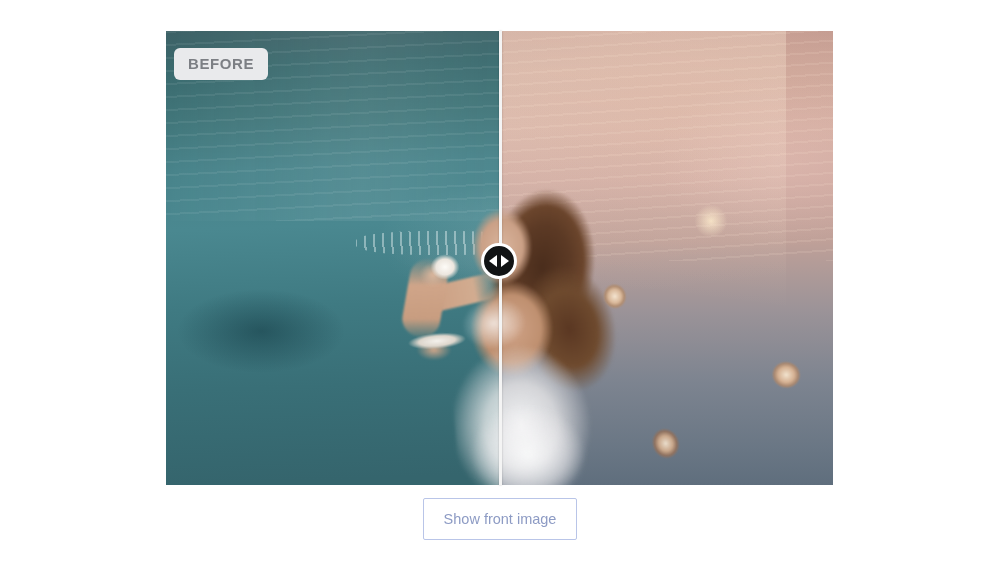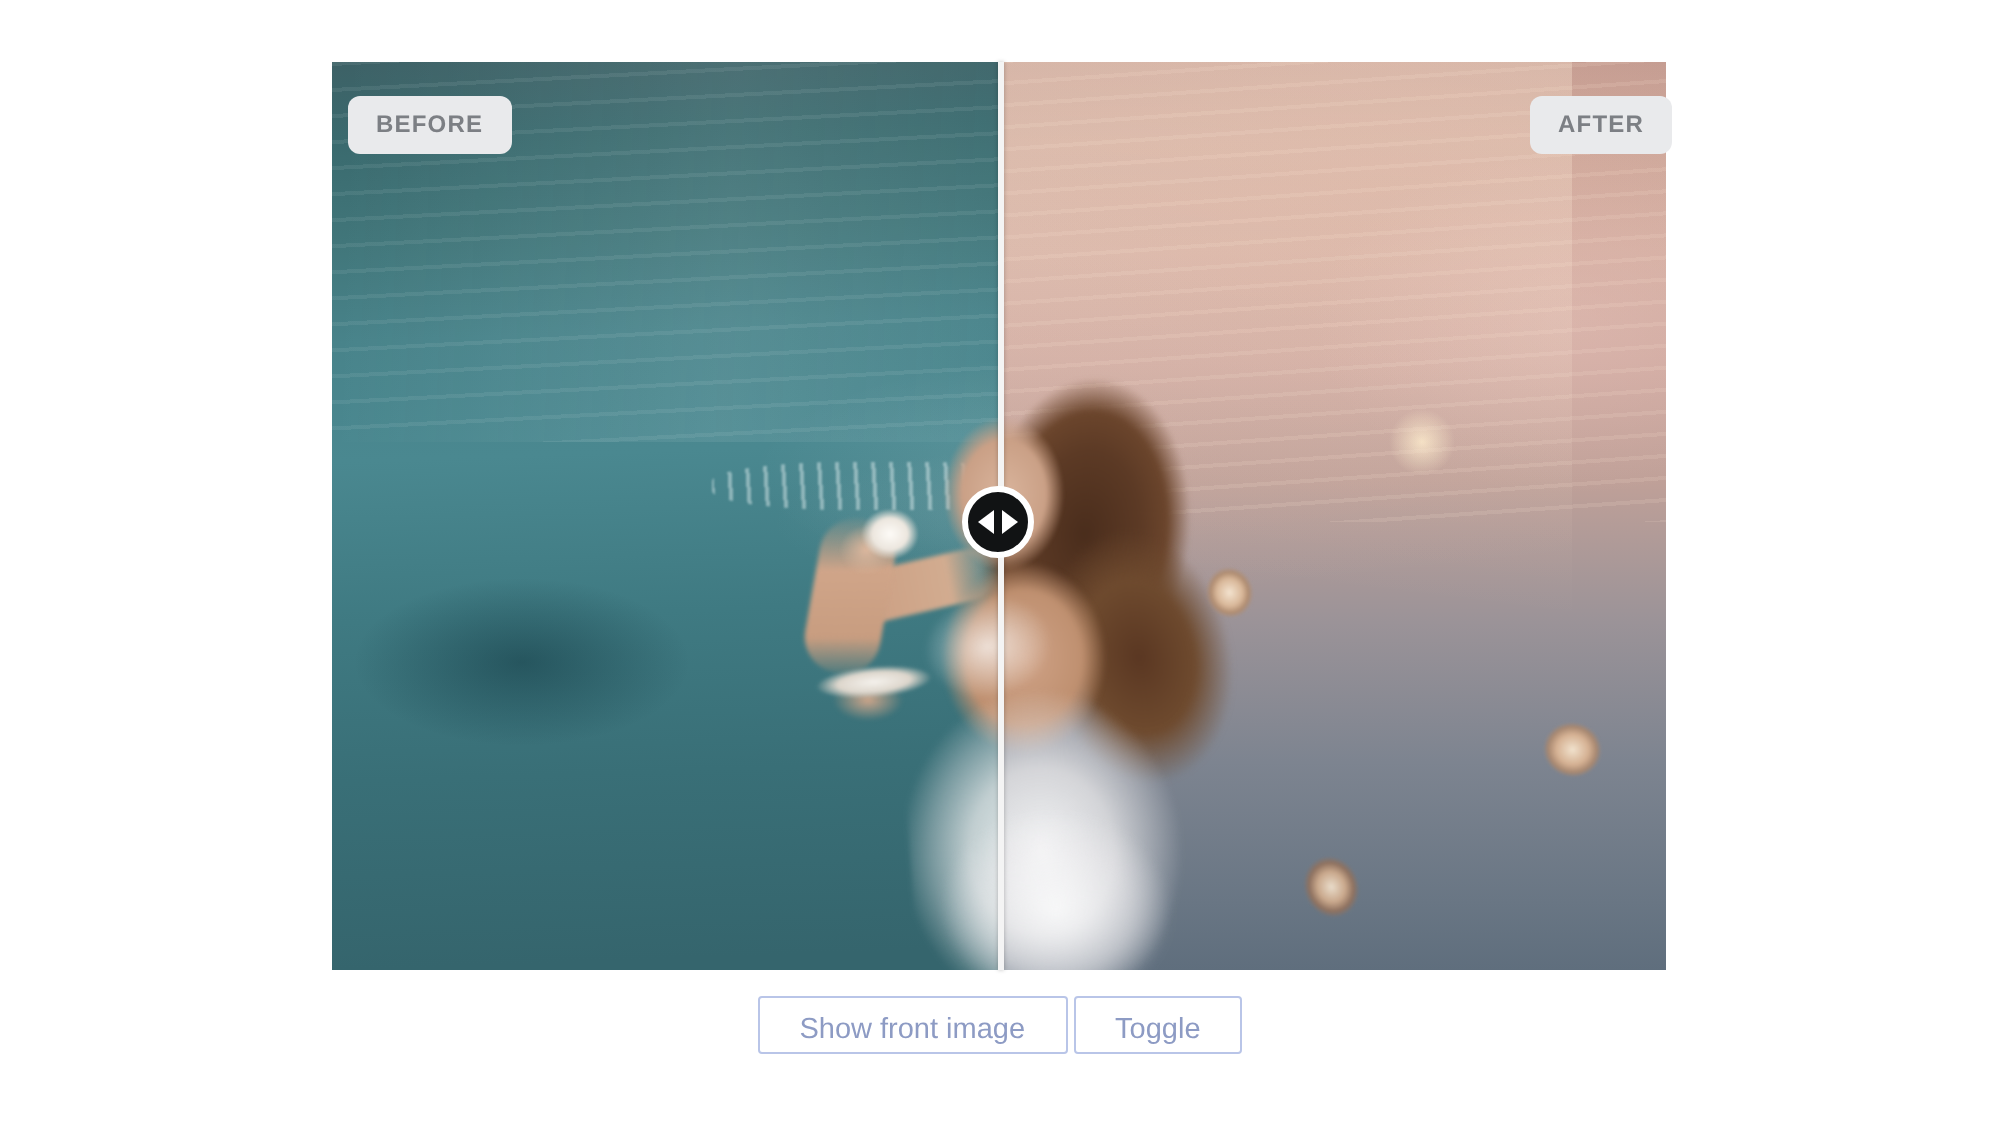"BEFORE" .tag { font-size: 12px -> 15px }
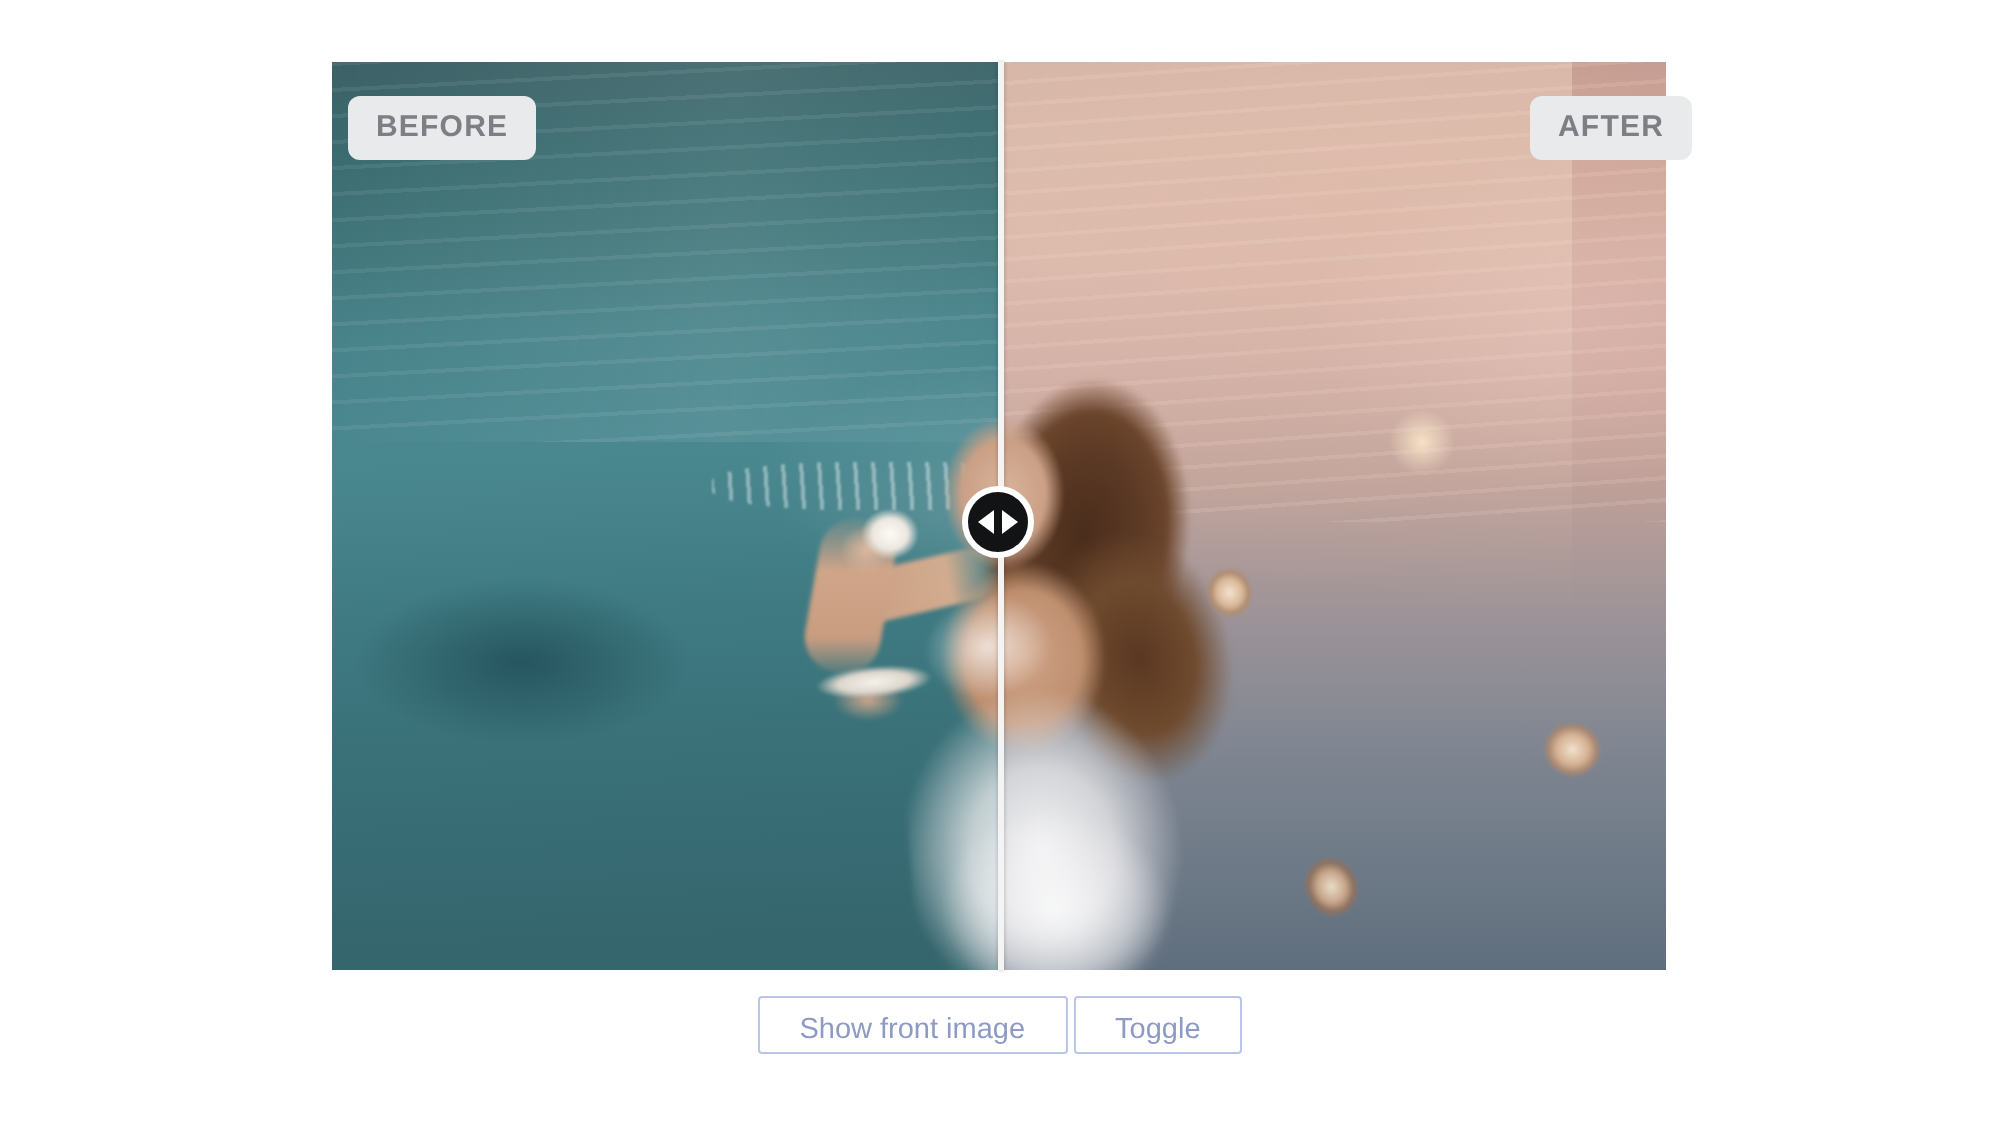"AFTER" div.tag { html: <div>AFTER</div> -> none }
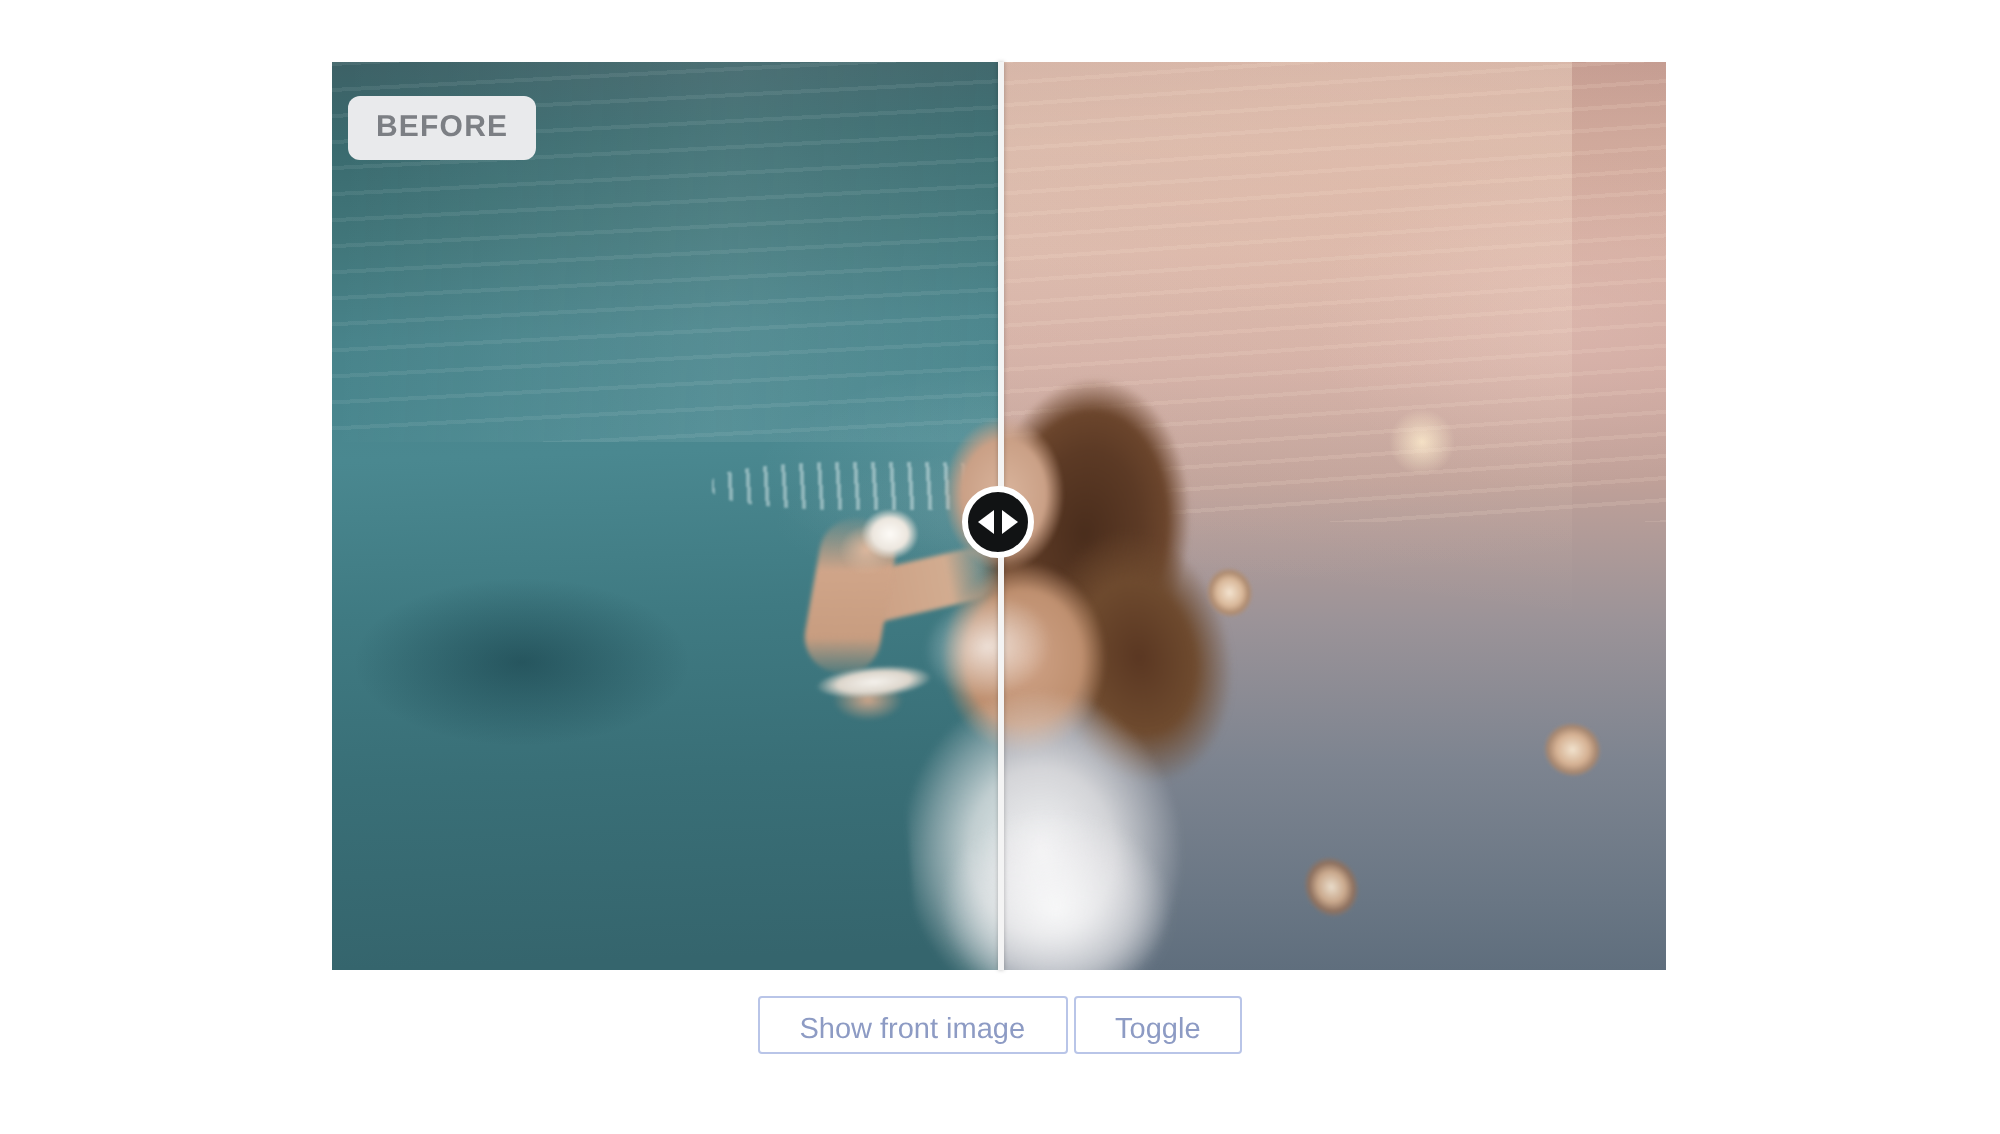"Show front image" .btn { height: 29px -> 42px }
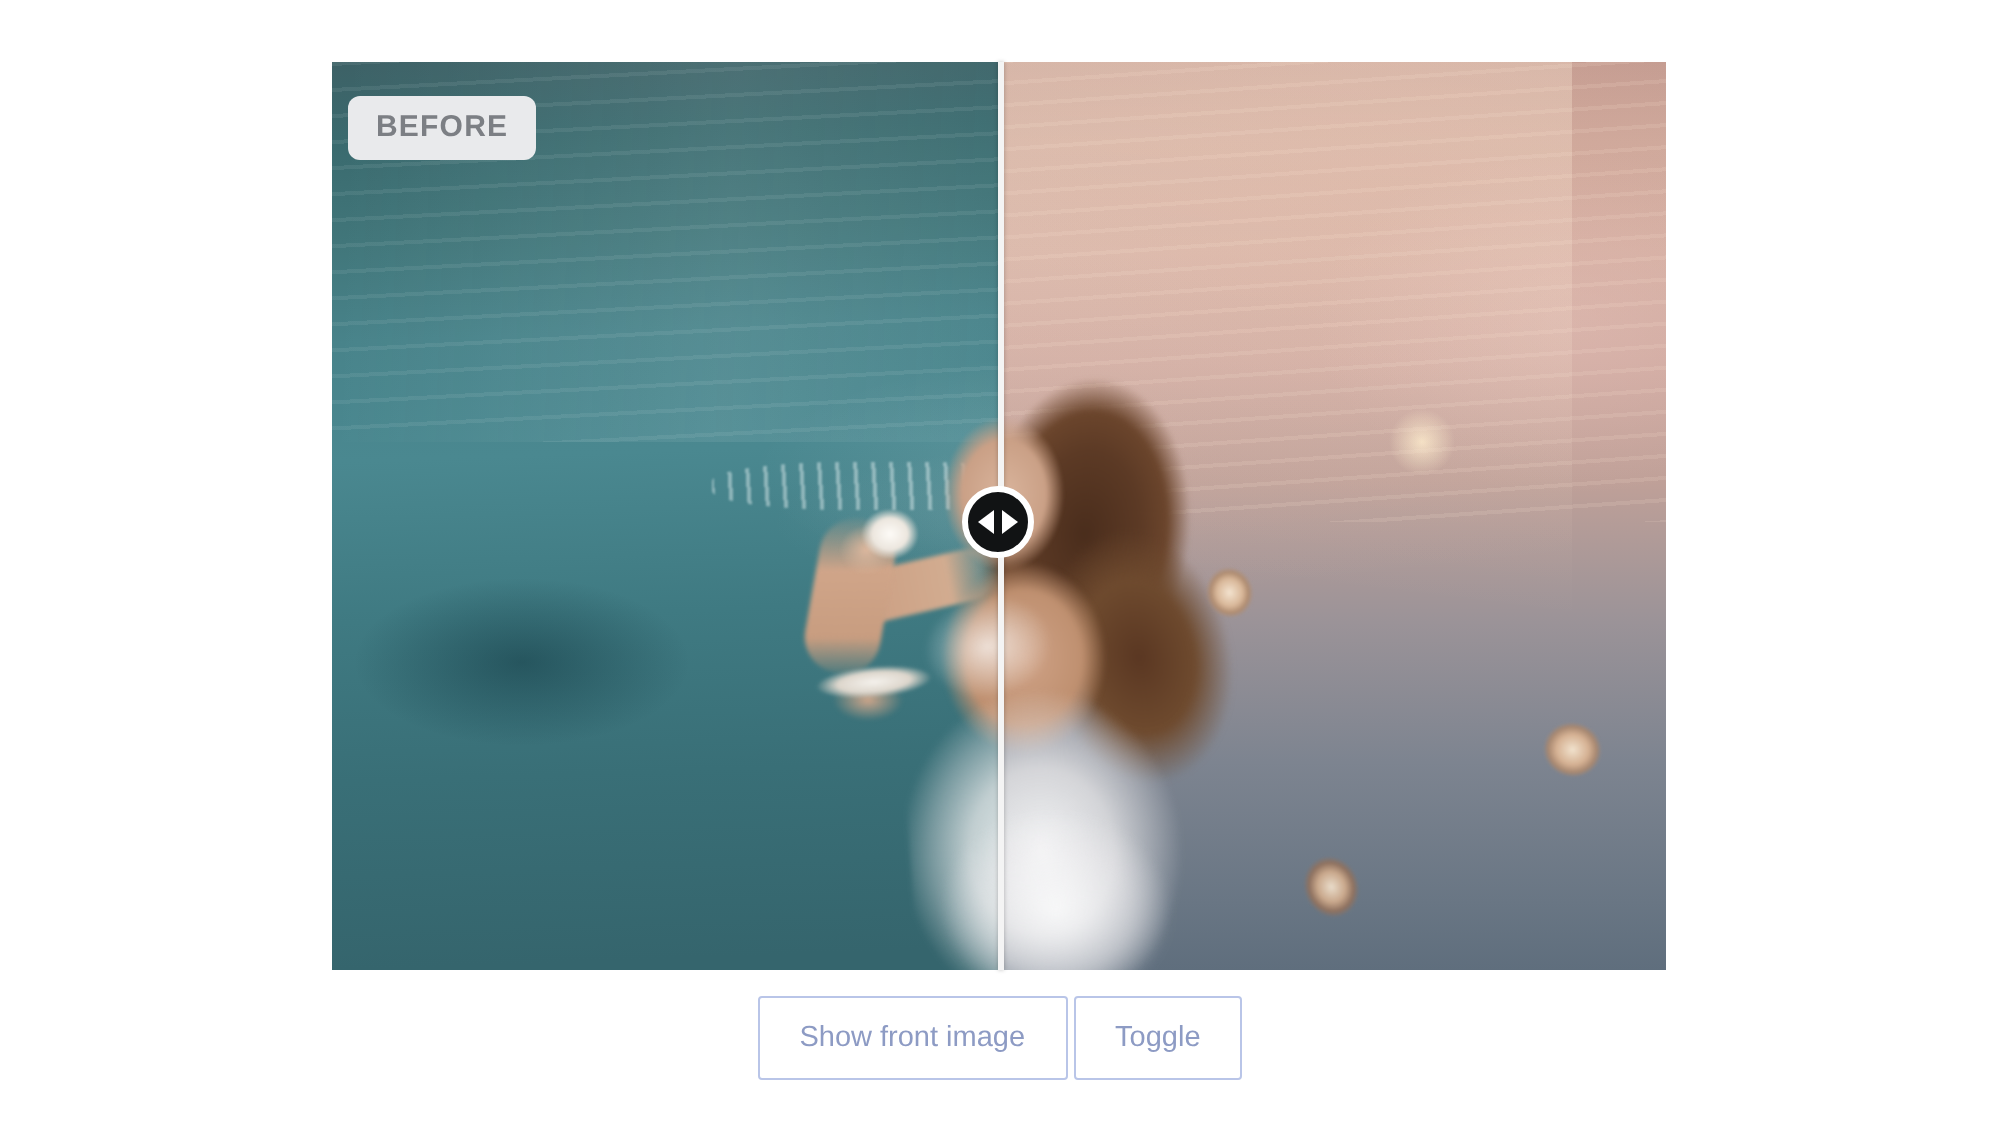"Toggle" button.btn { html: <button>Toggle</button> -> none }
